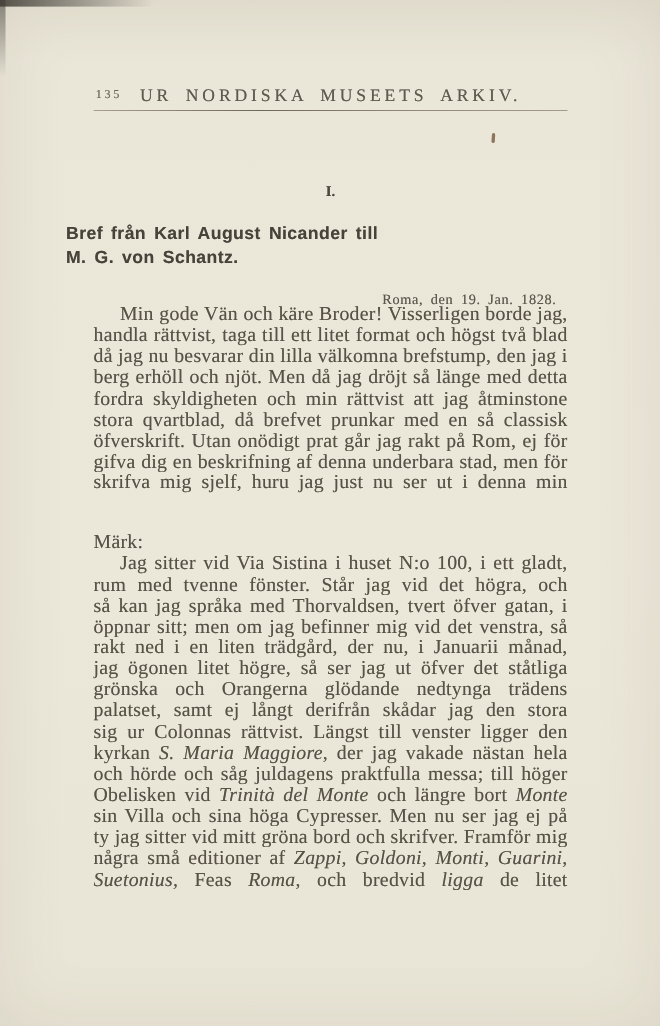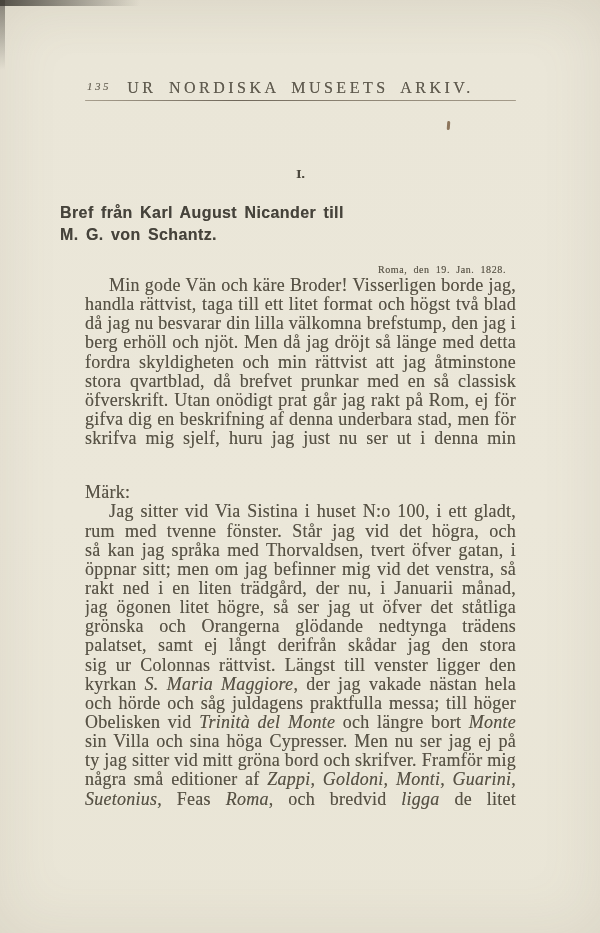"135" .page-number { font-style: italic -> none }
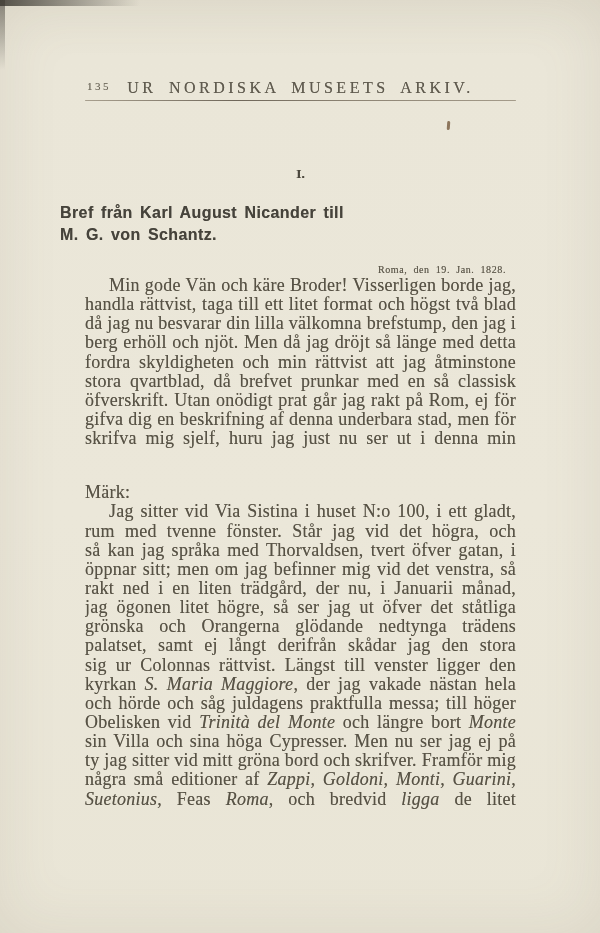"Roma, den 19. Jan. 1828." .dateline { font-size: 10px -> 13px }
